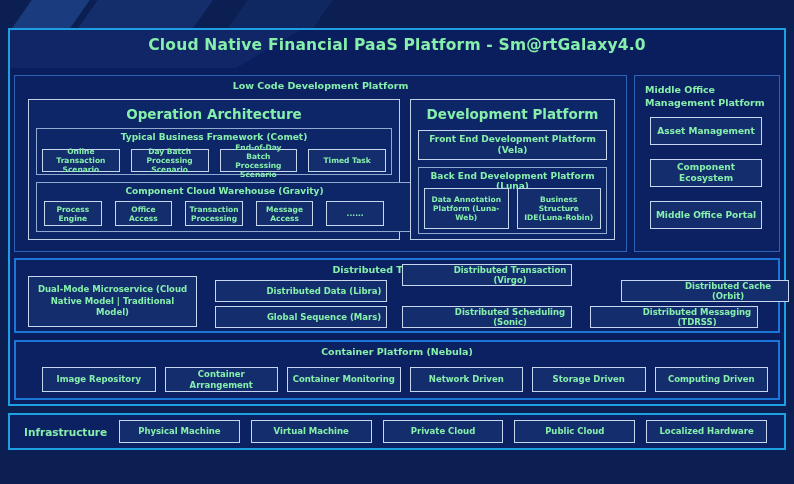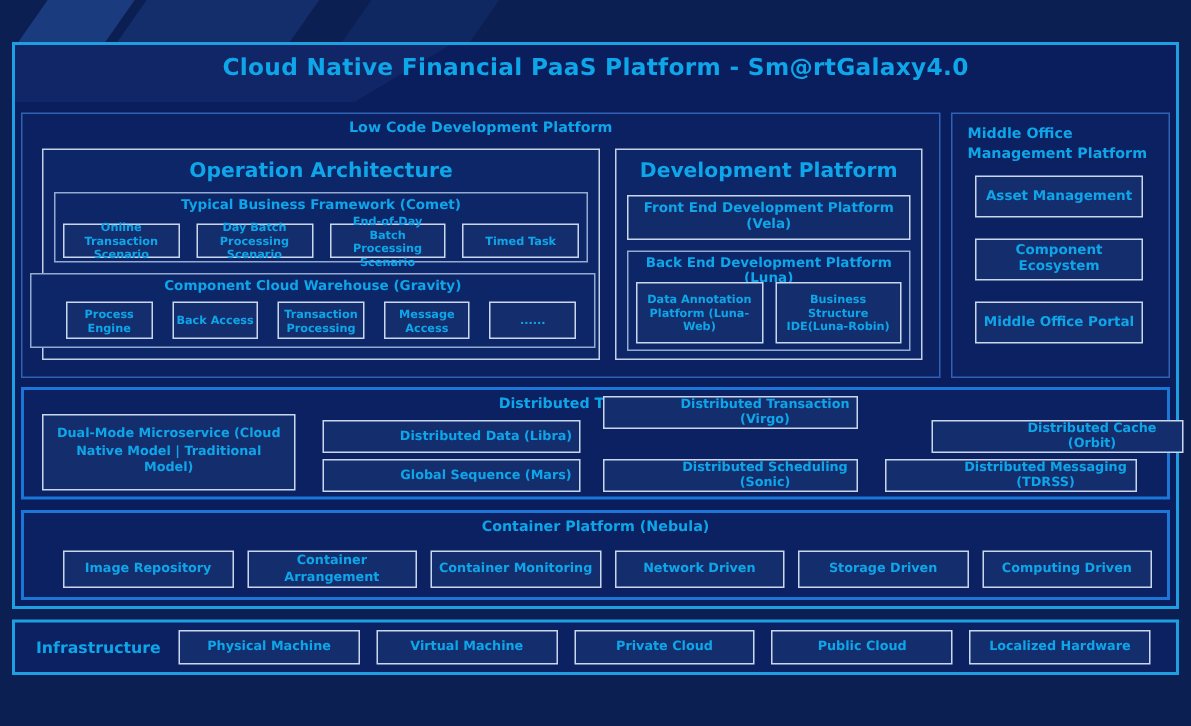"Cloud Native Financial PaaS Platform" .stage { color: #0ea5e9 -> #86efac }
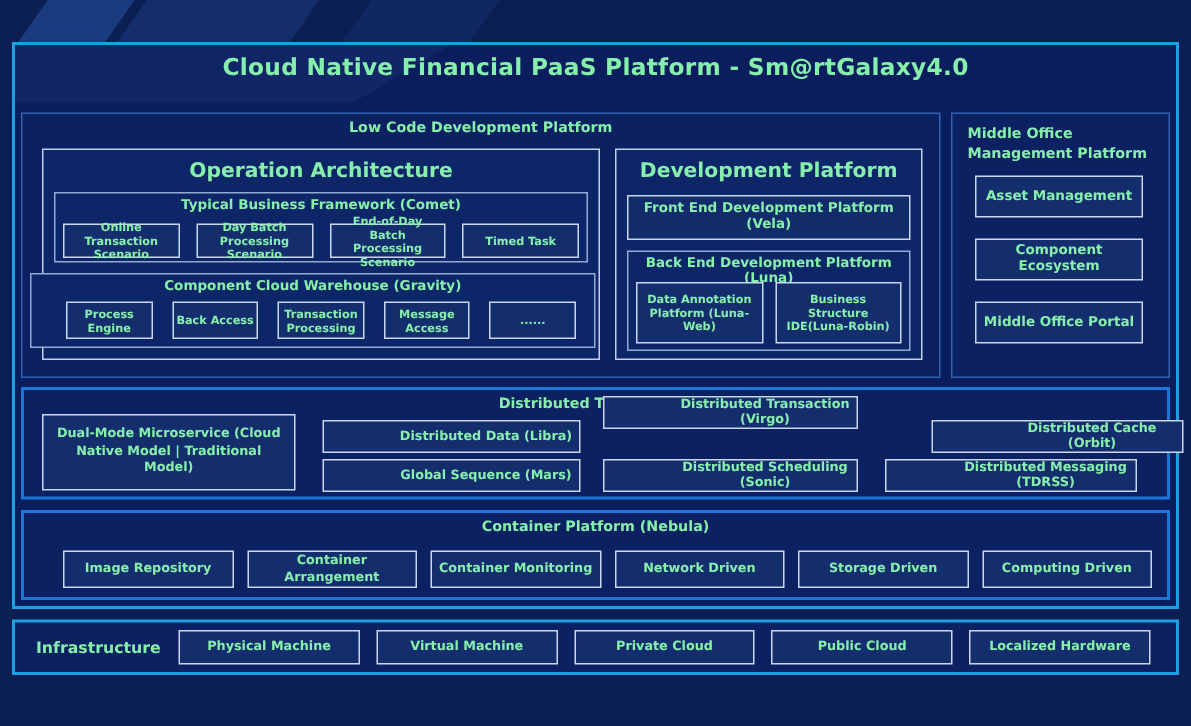"Component Cloud Warehouse (Gravity)" div.group { left: 20px -> 36px }
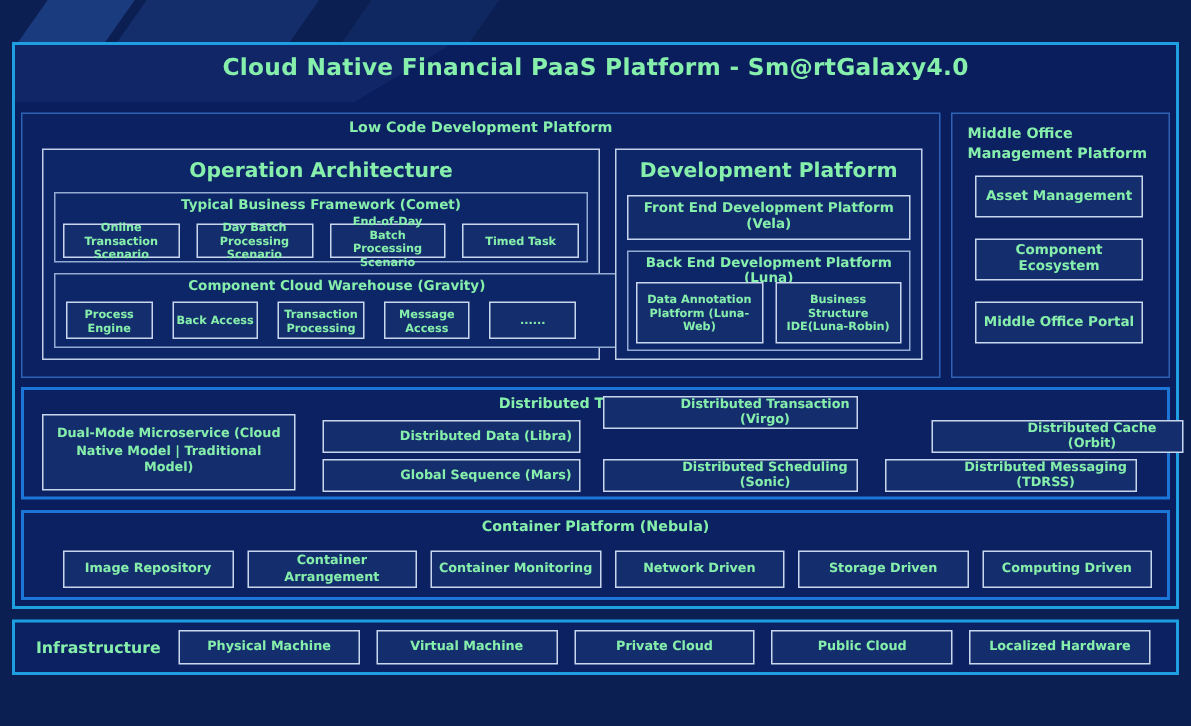"Back Access" div.leaf { text: Back -> Office }
